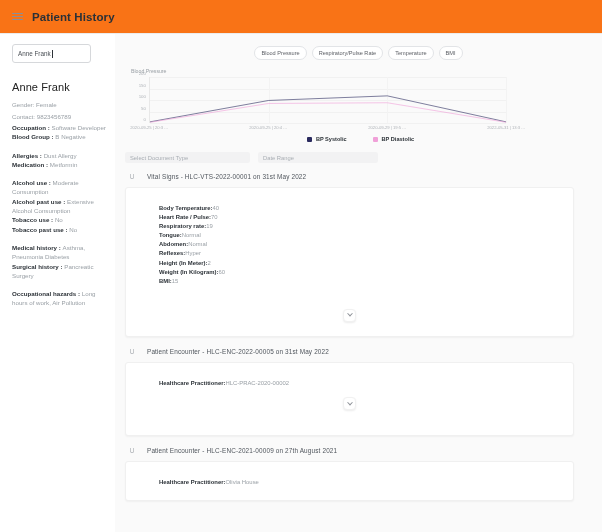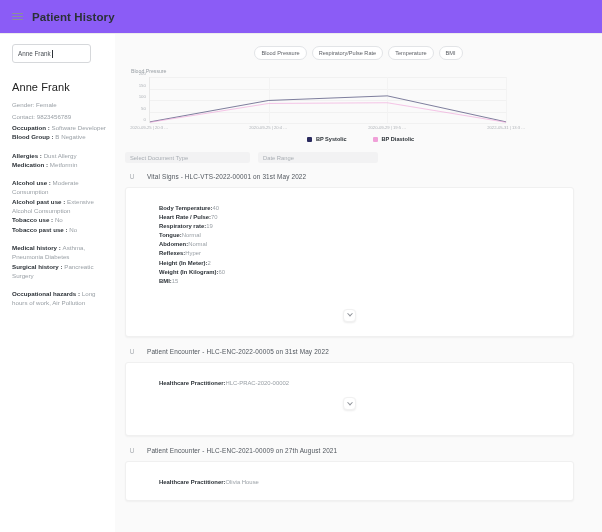"Patient History" .header { background: #8b5cf6 -> #f97316 }
